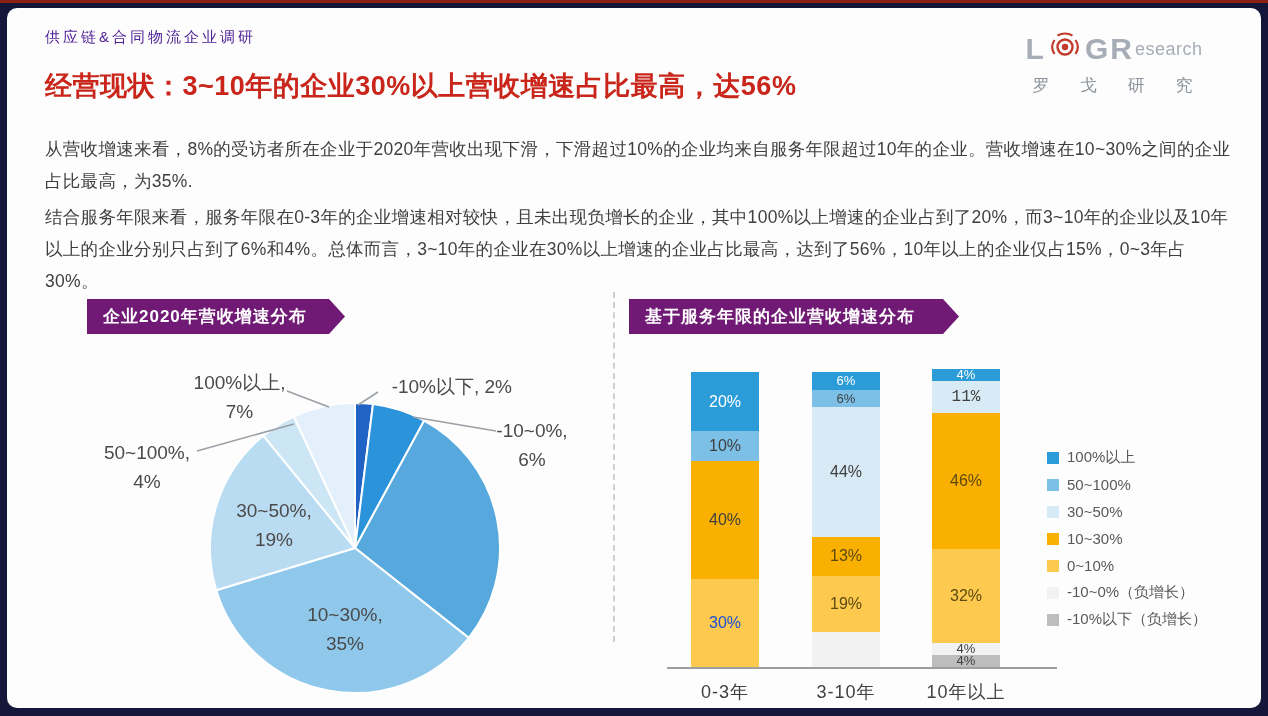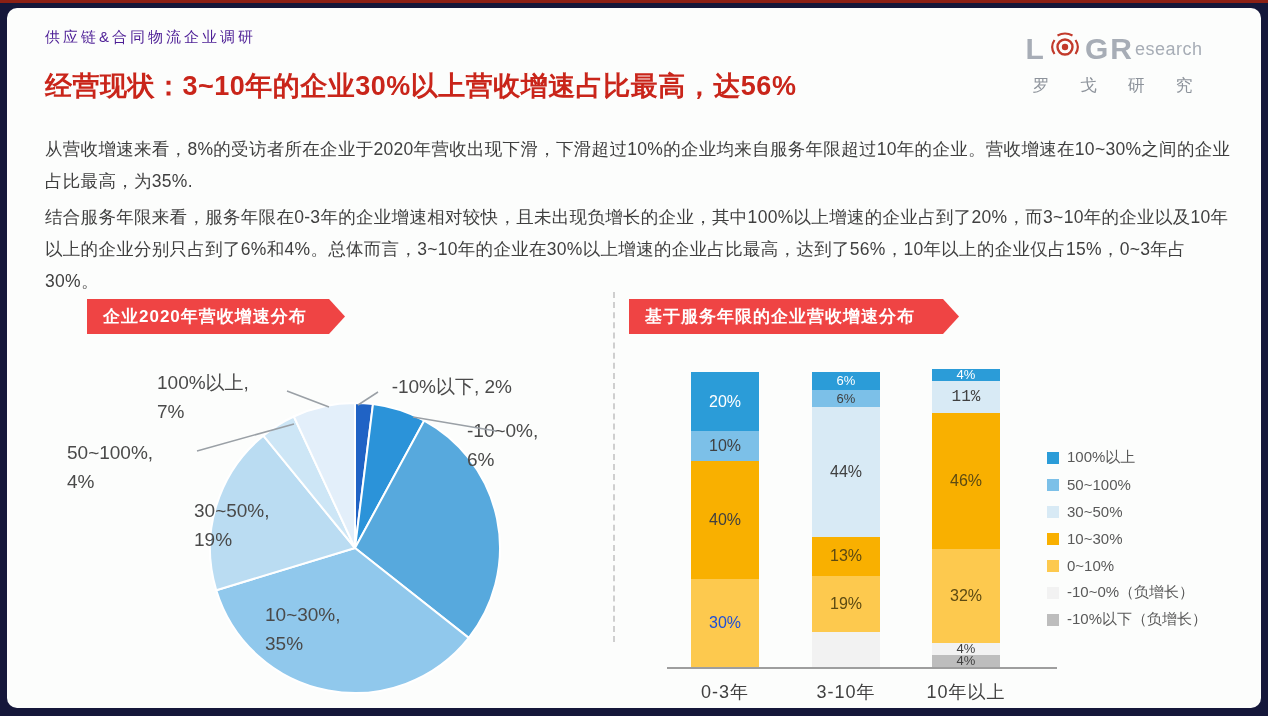"企业2020年营收增速分布" .banner { background: #ef4444 -> #701a75 }
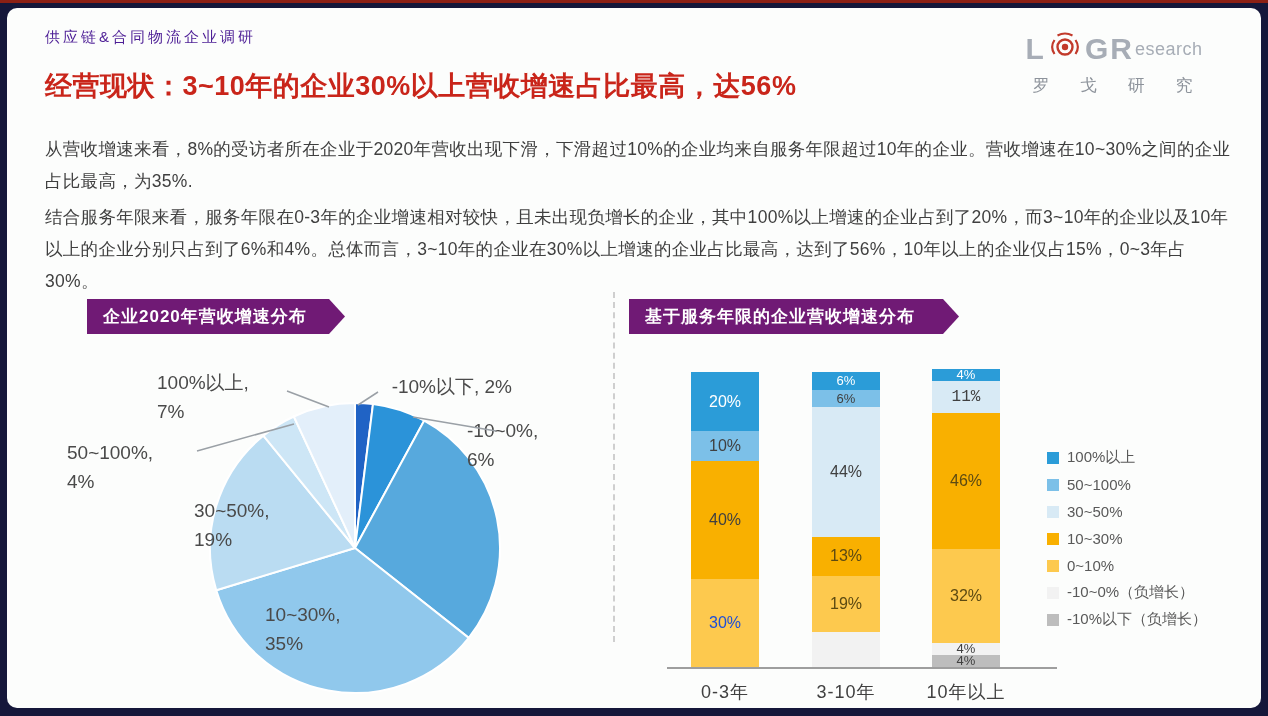"100%以上," .pie-label { text-align: left -> center }
